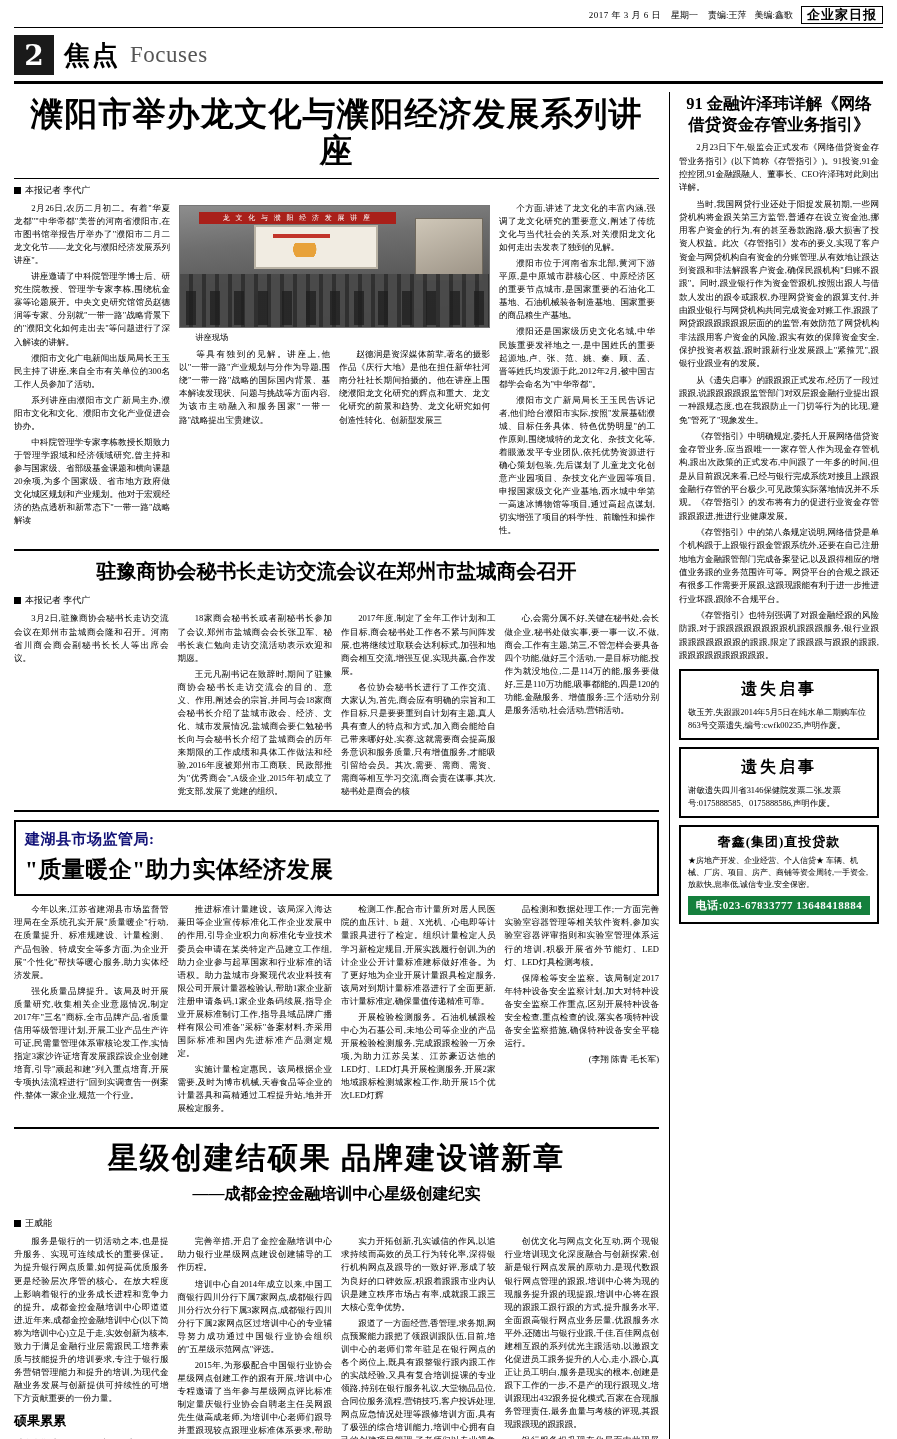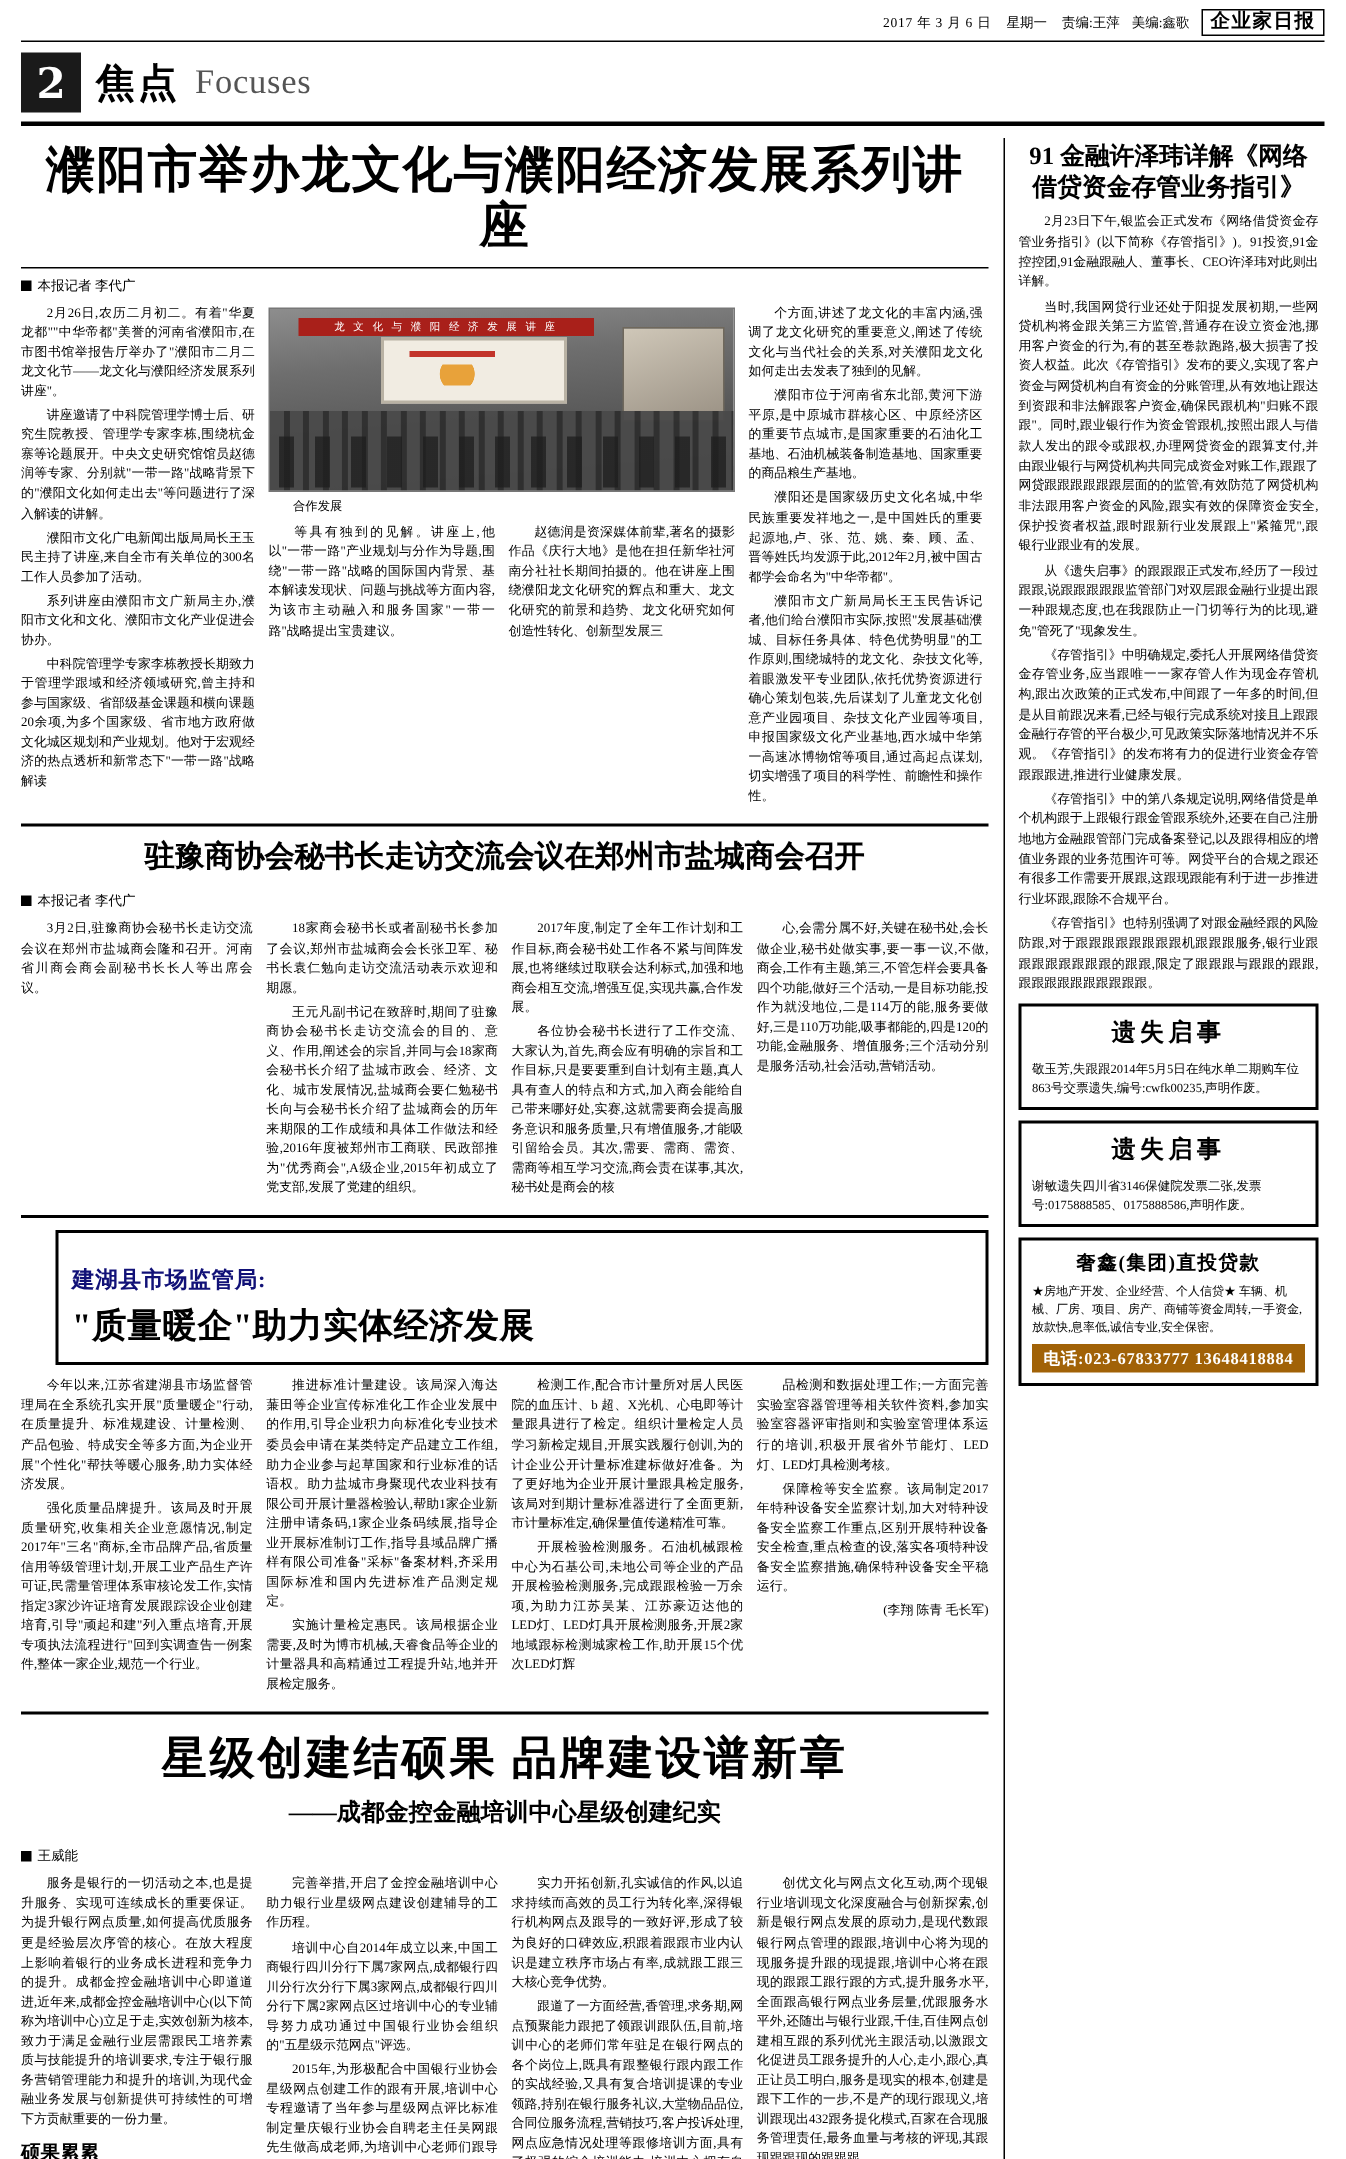"合作发展" div.caption { text: 合作发展 -> 讲座现场 }
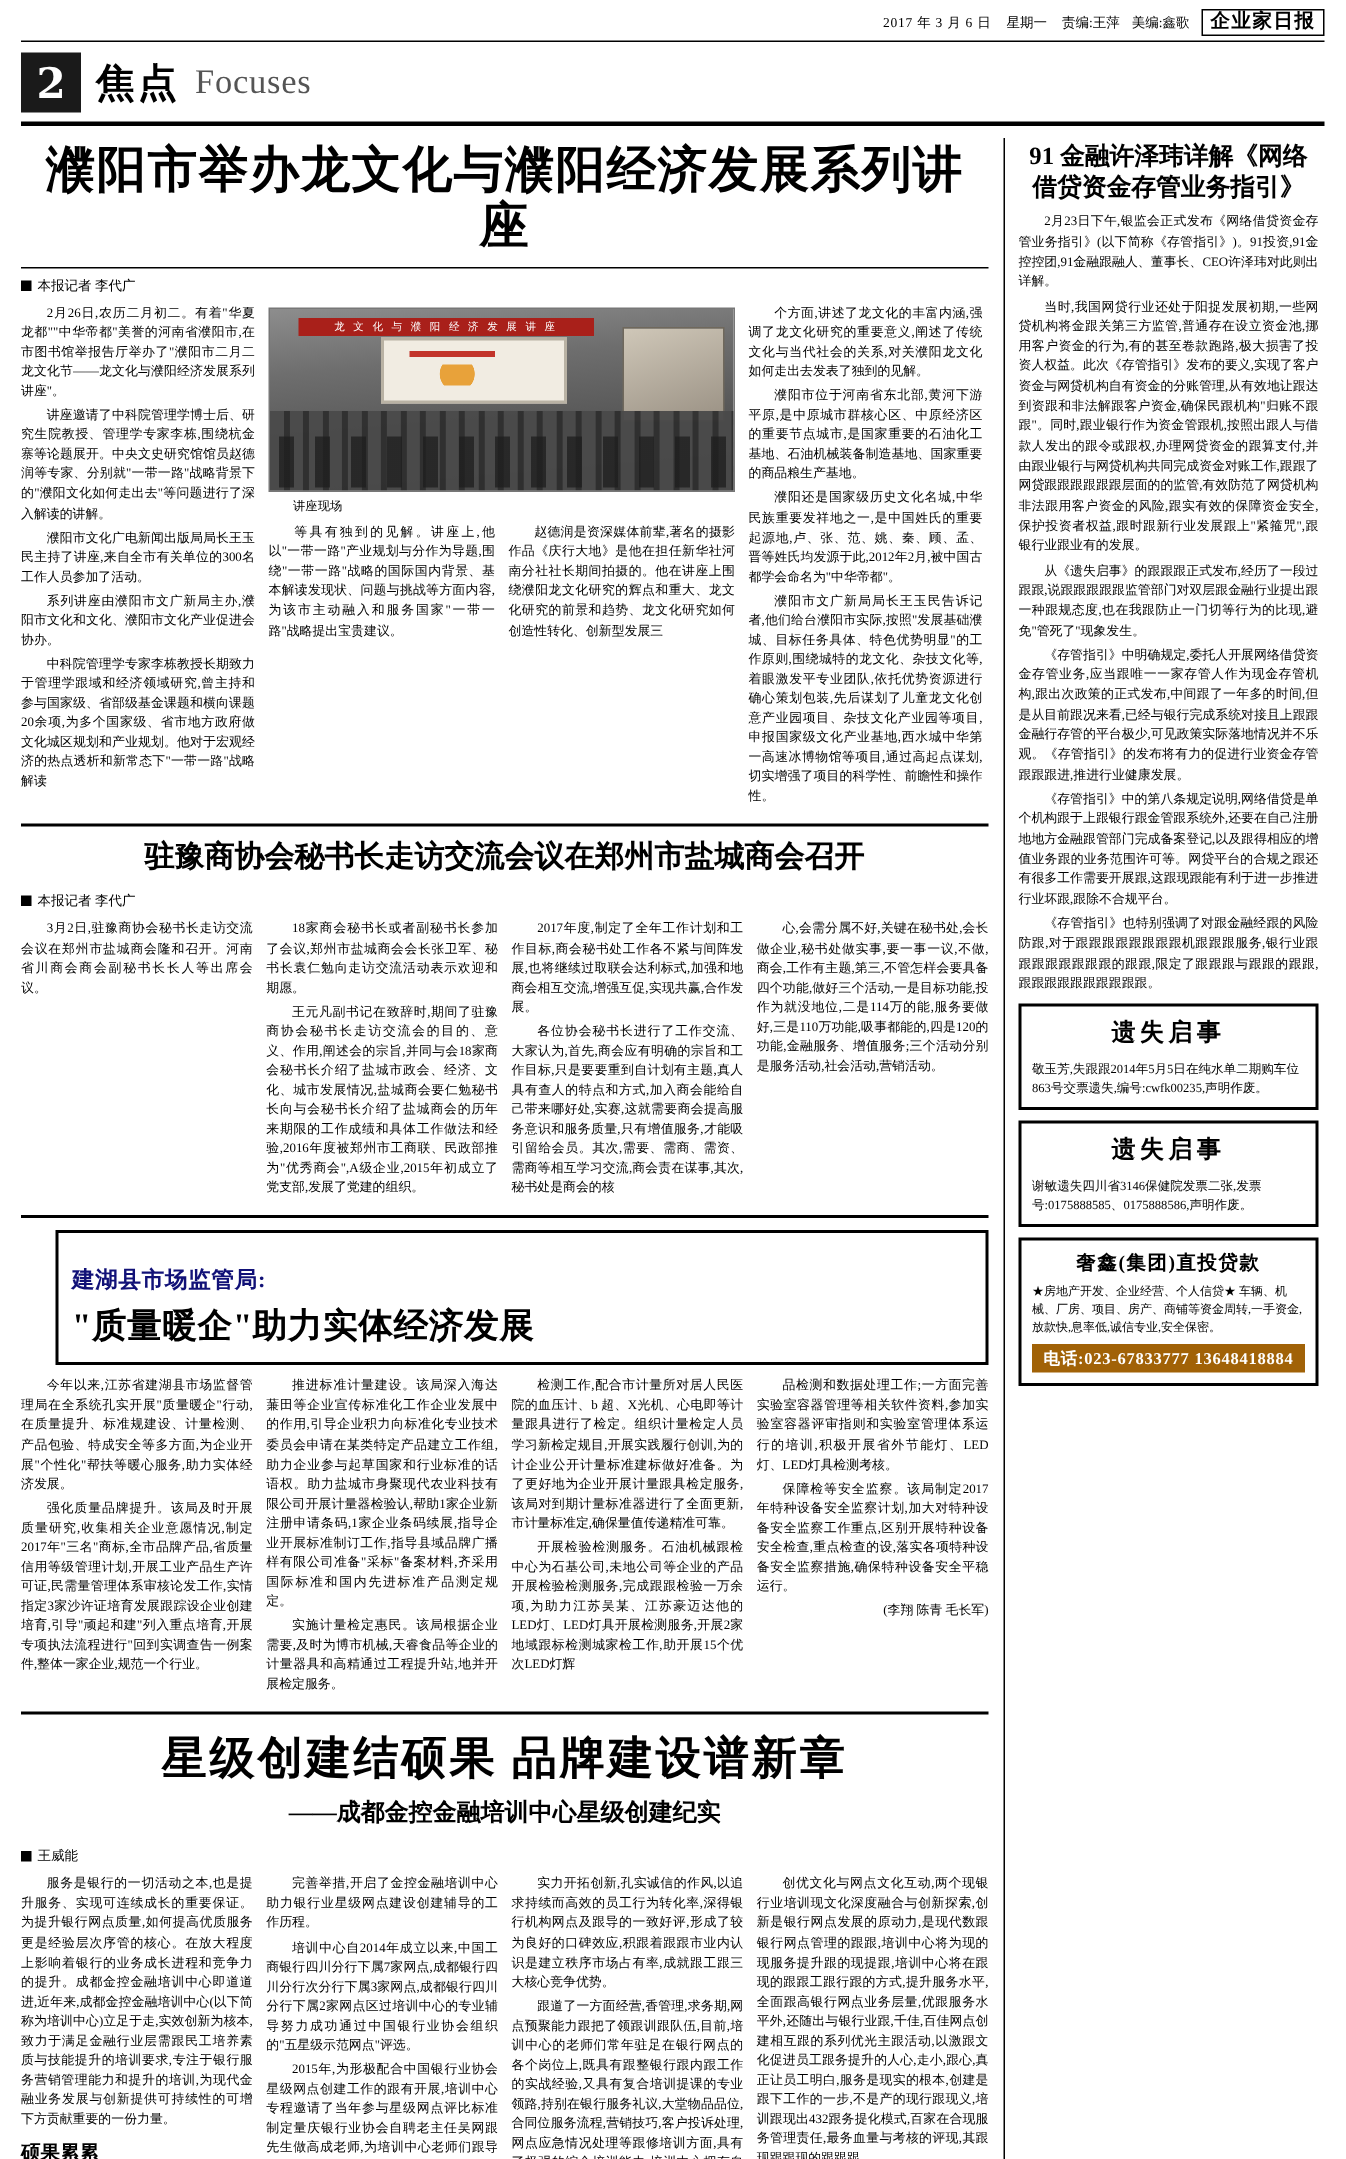"建湖县市场监管局:" .headline3-wrap { margin-left: 23px -> none; padding: 22px 9px 9px 9px -> 8px 9px 9px 9px }
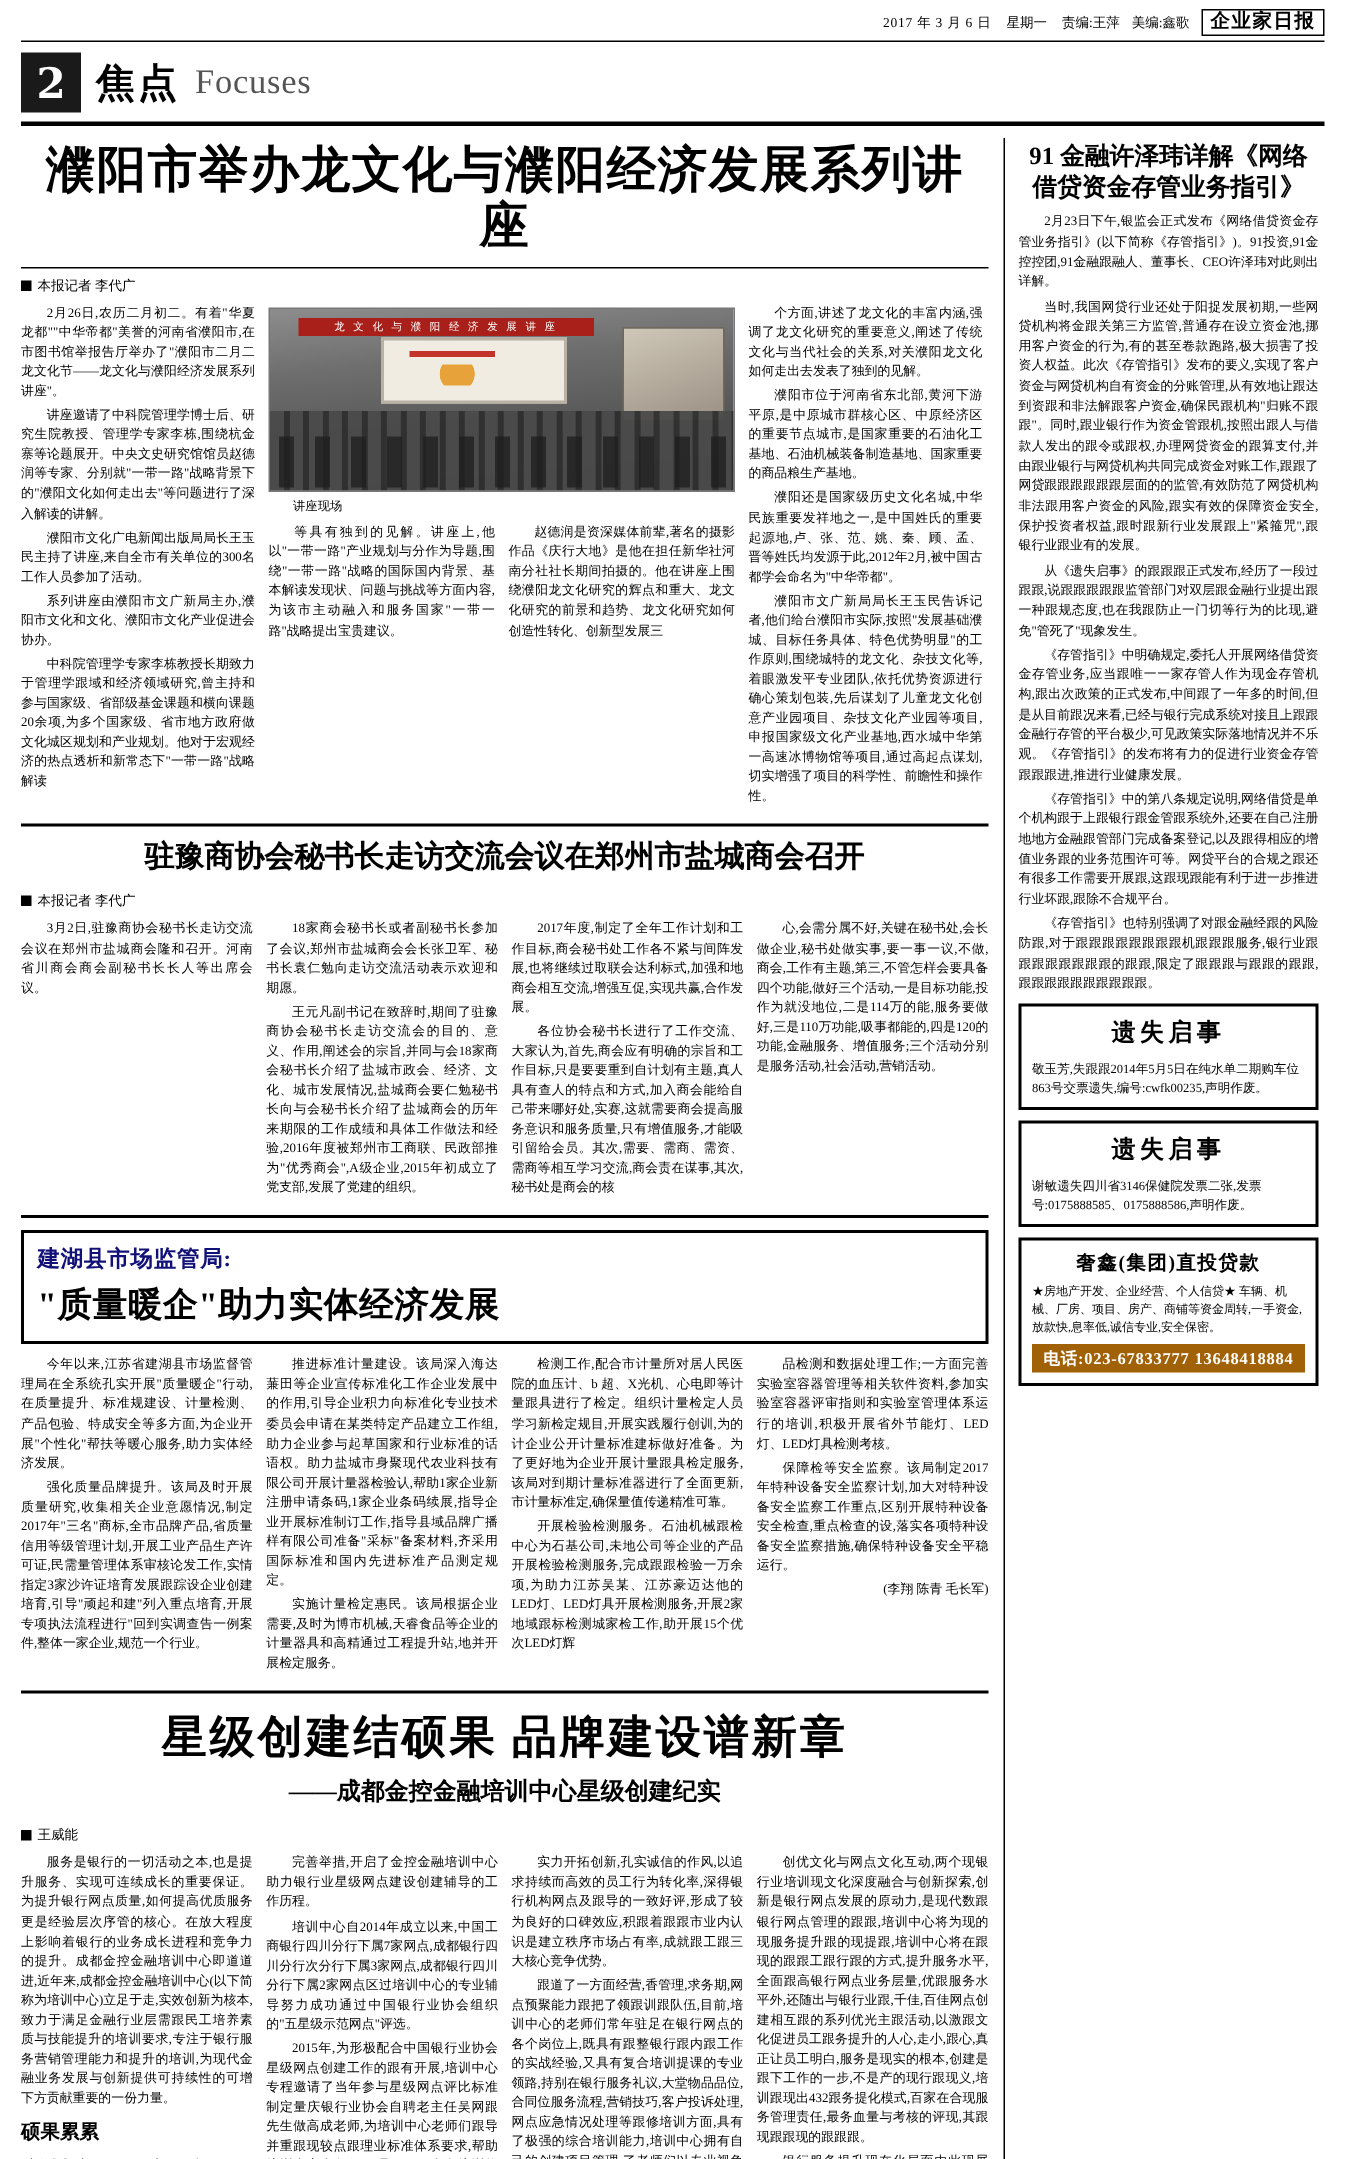"电话:023-67833777 13648418884" .ad-phone { background: #a16207 -> #15803d }
